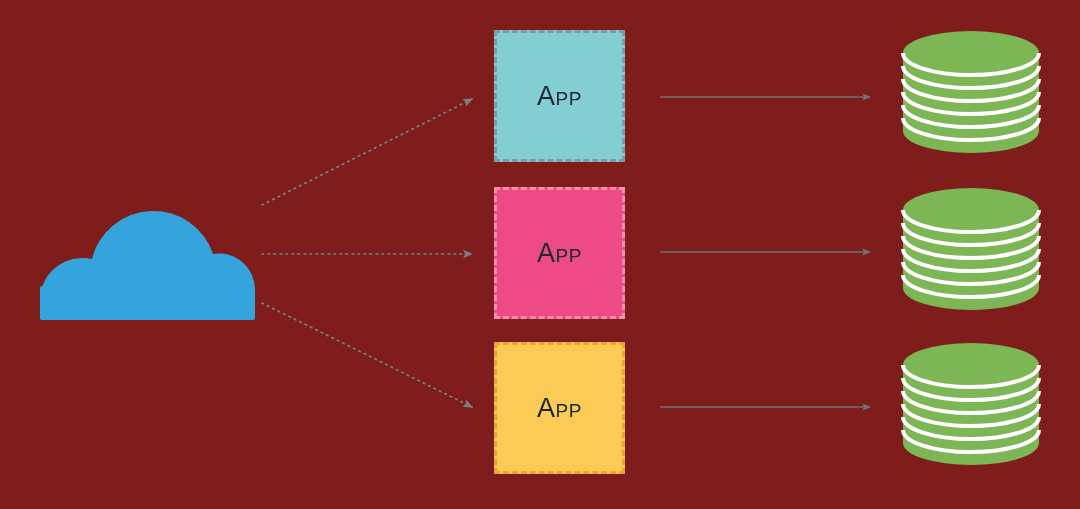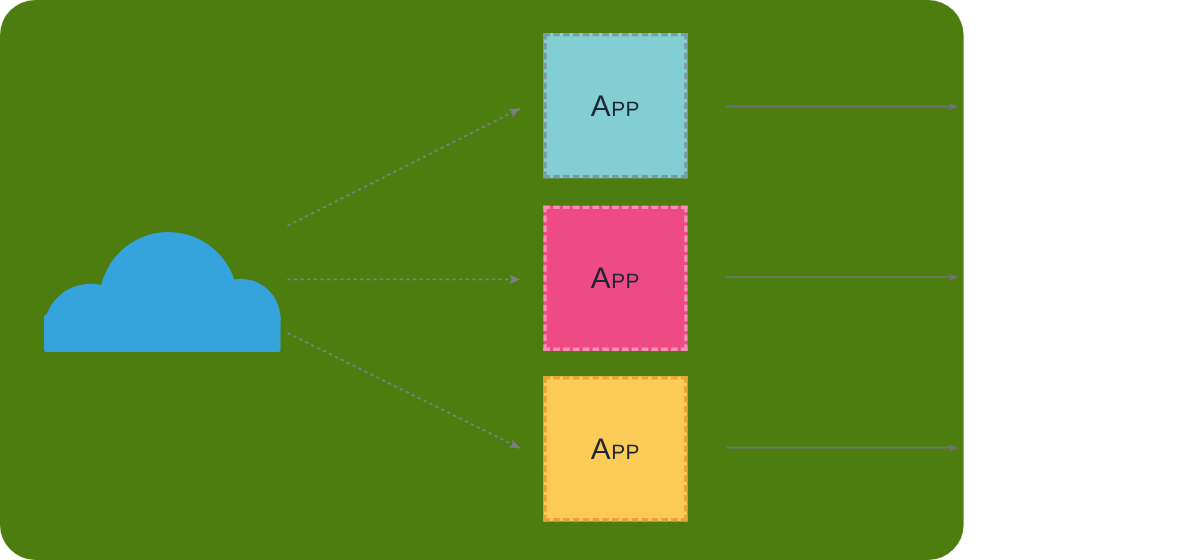"App" #canvas { background: #4d7c0f -> #7f1d1d; border-radius: 32px -> none; width: 876px -> 1080px }
